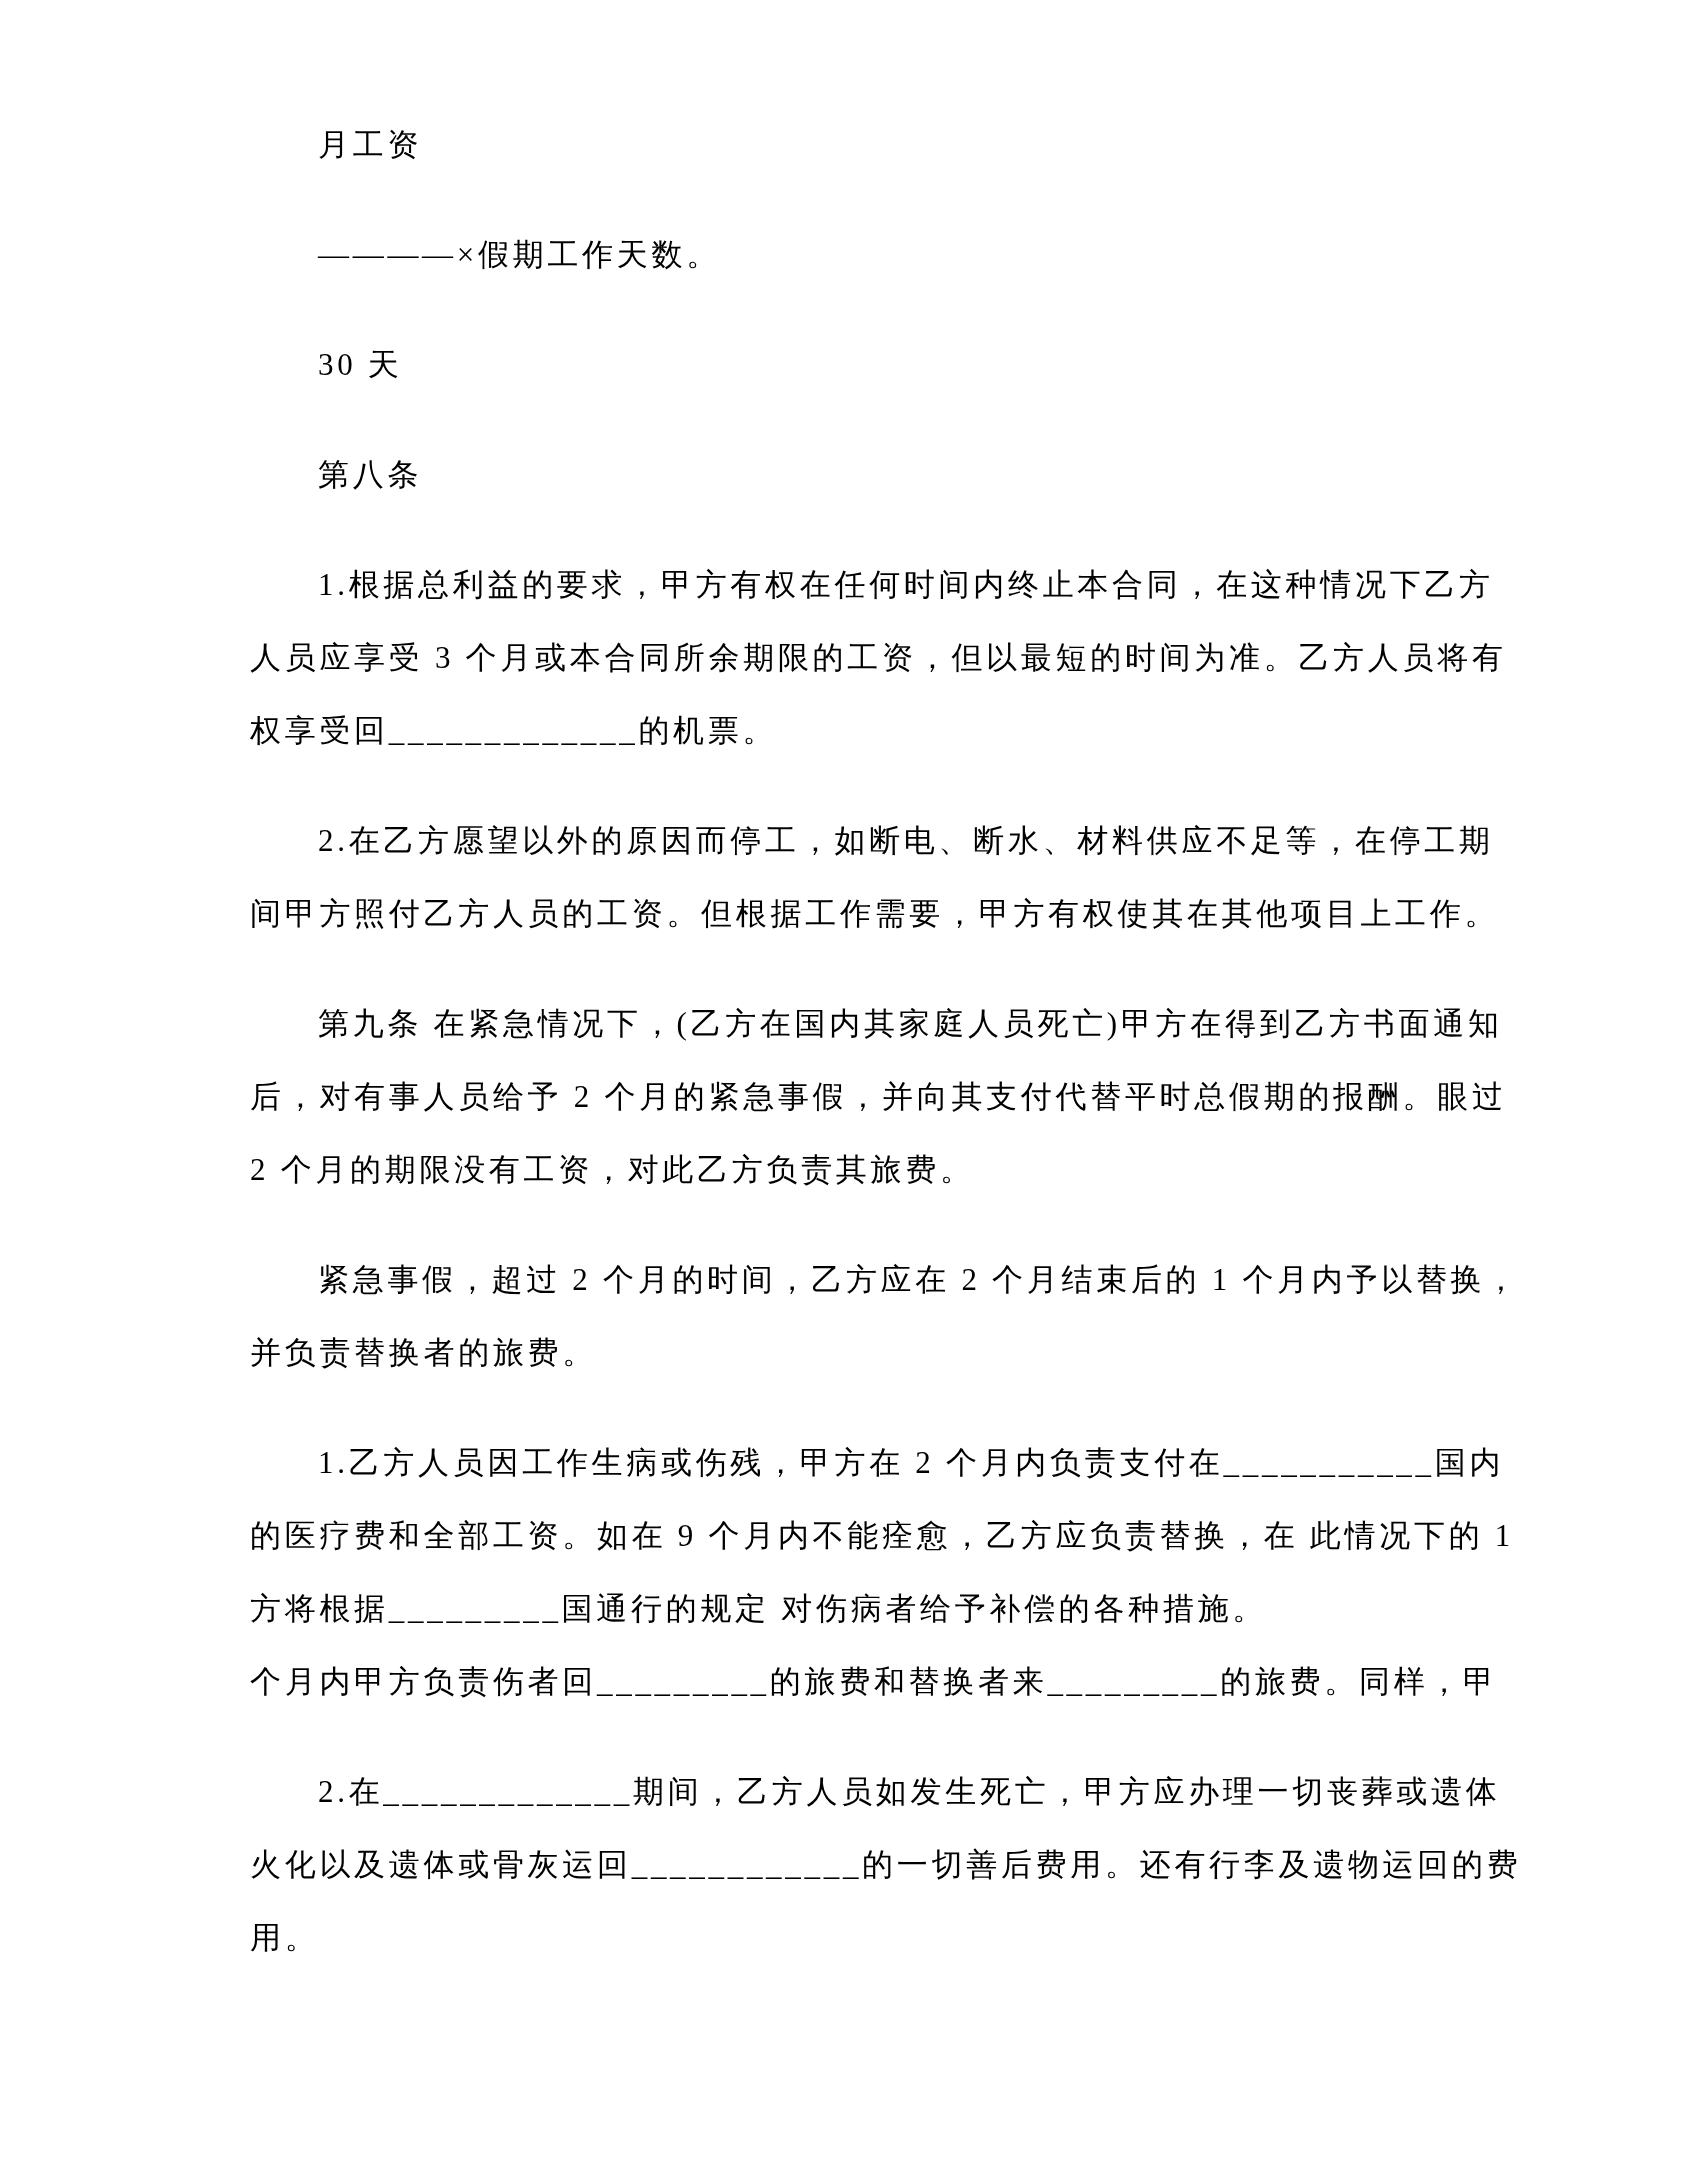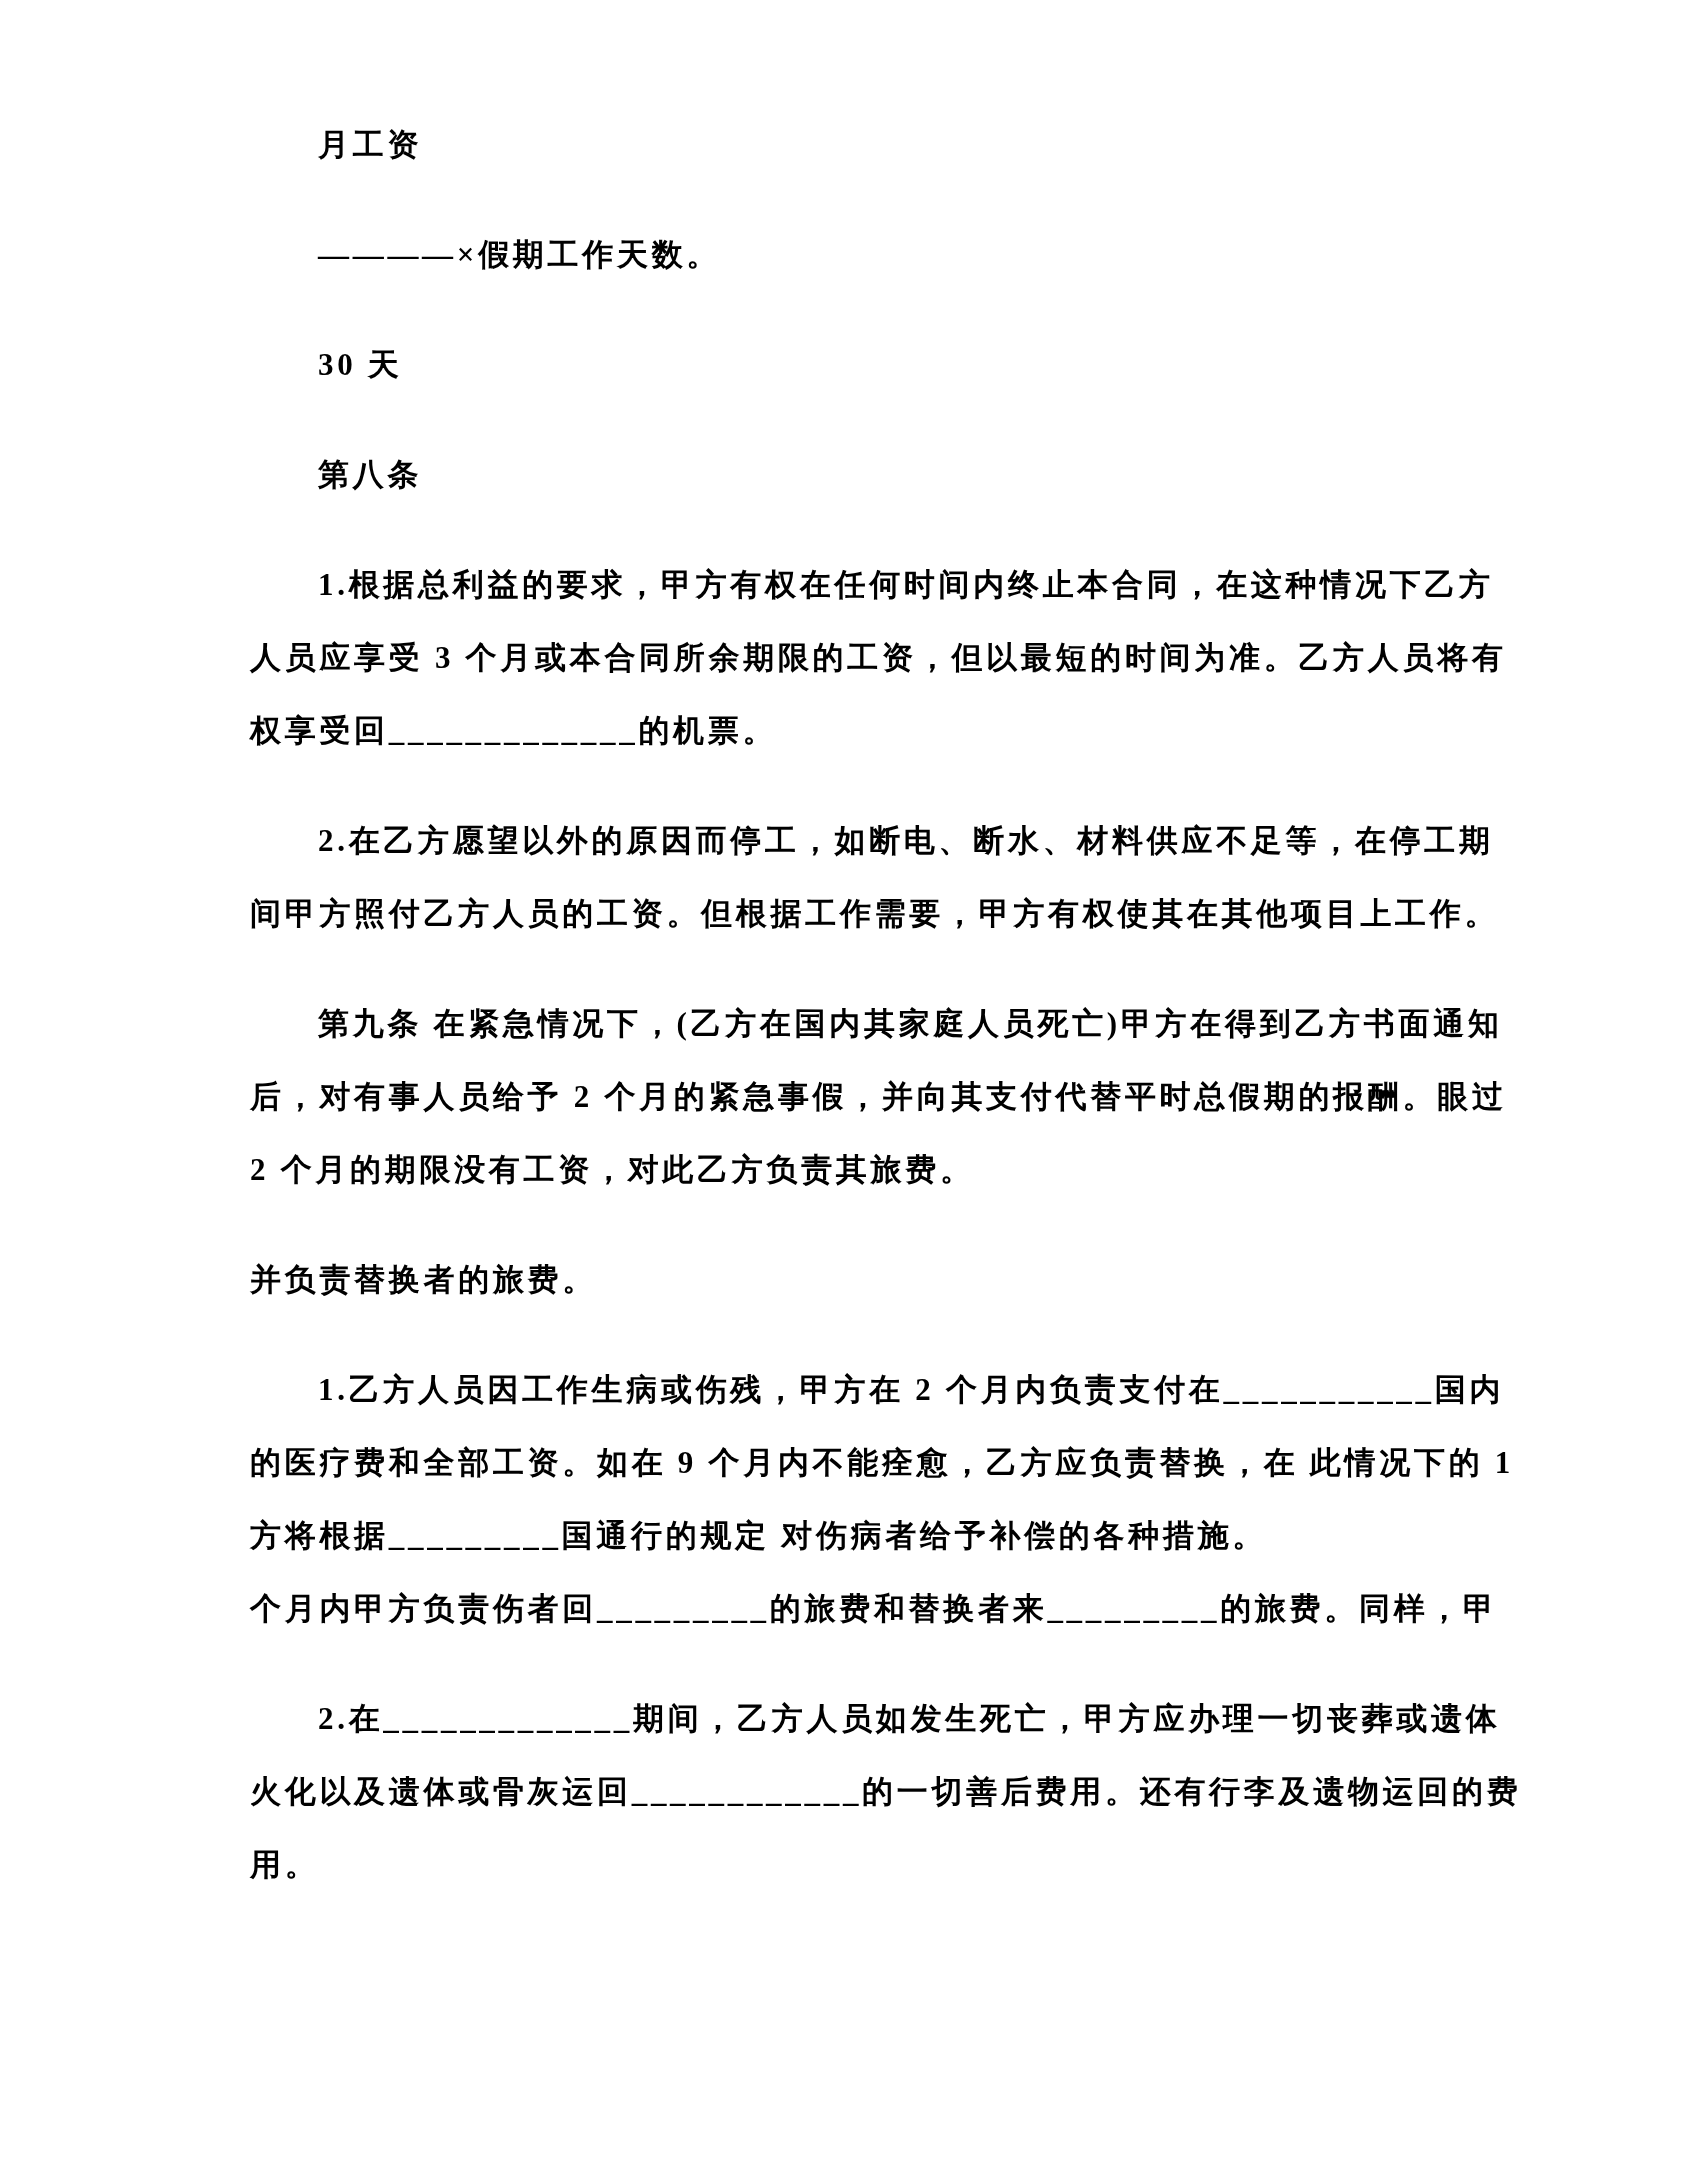"月工资" .ln { font-weight: 700 -> 400 }
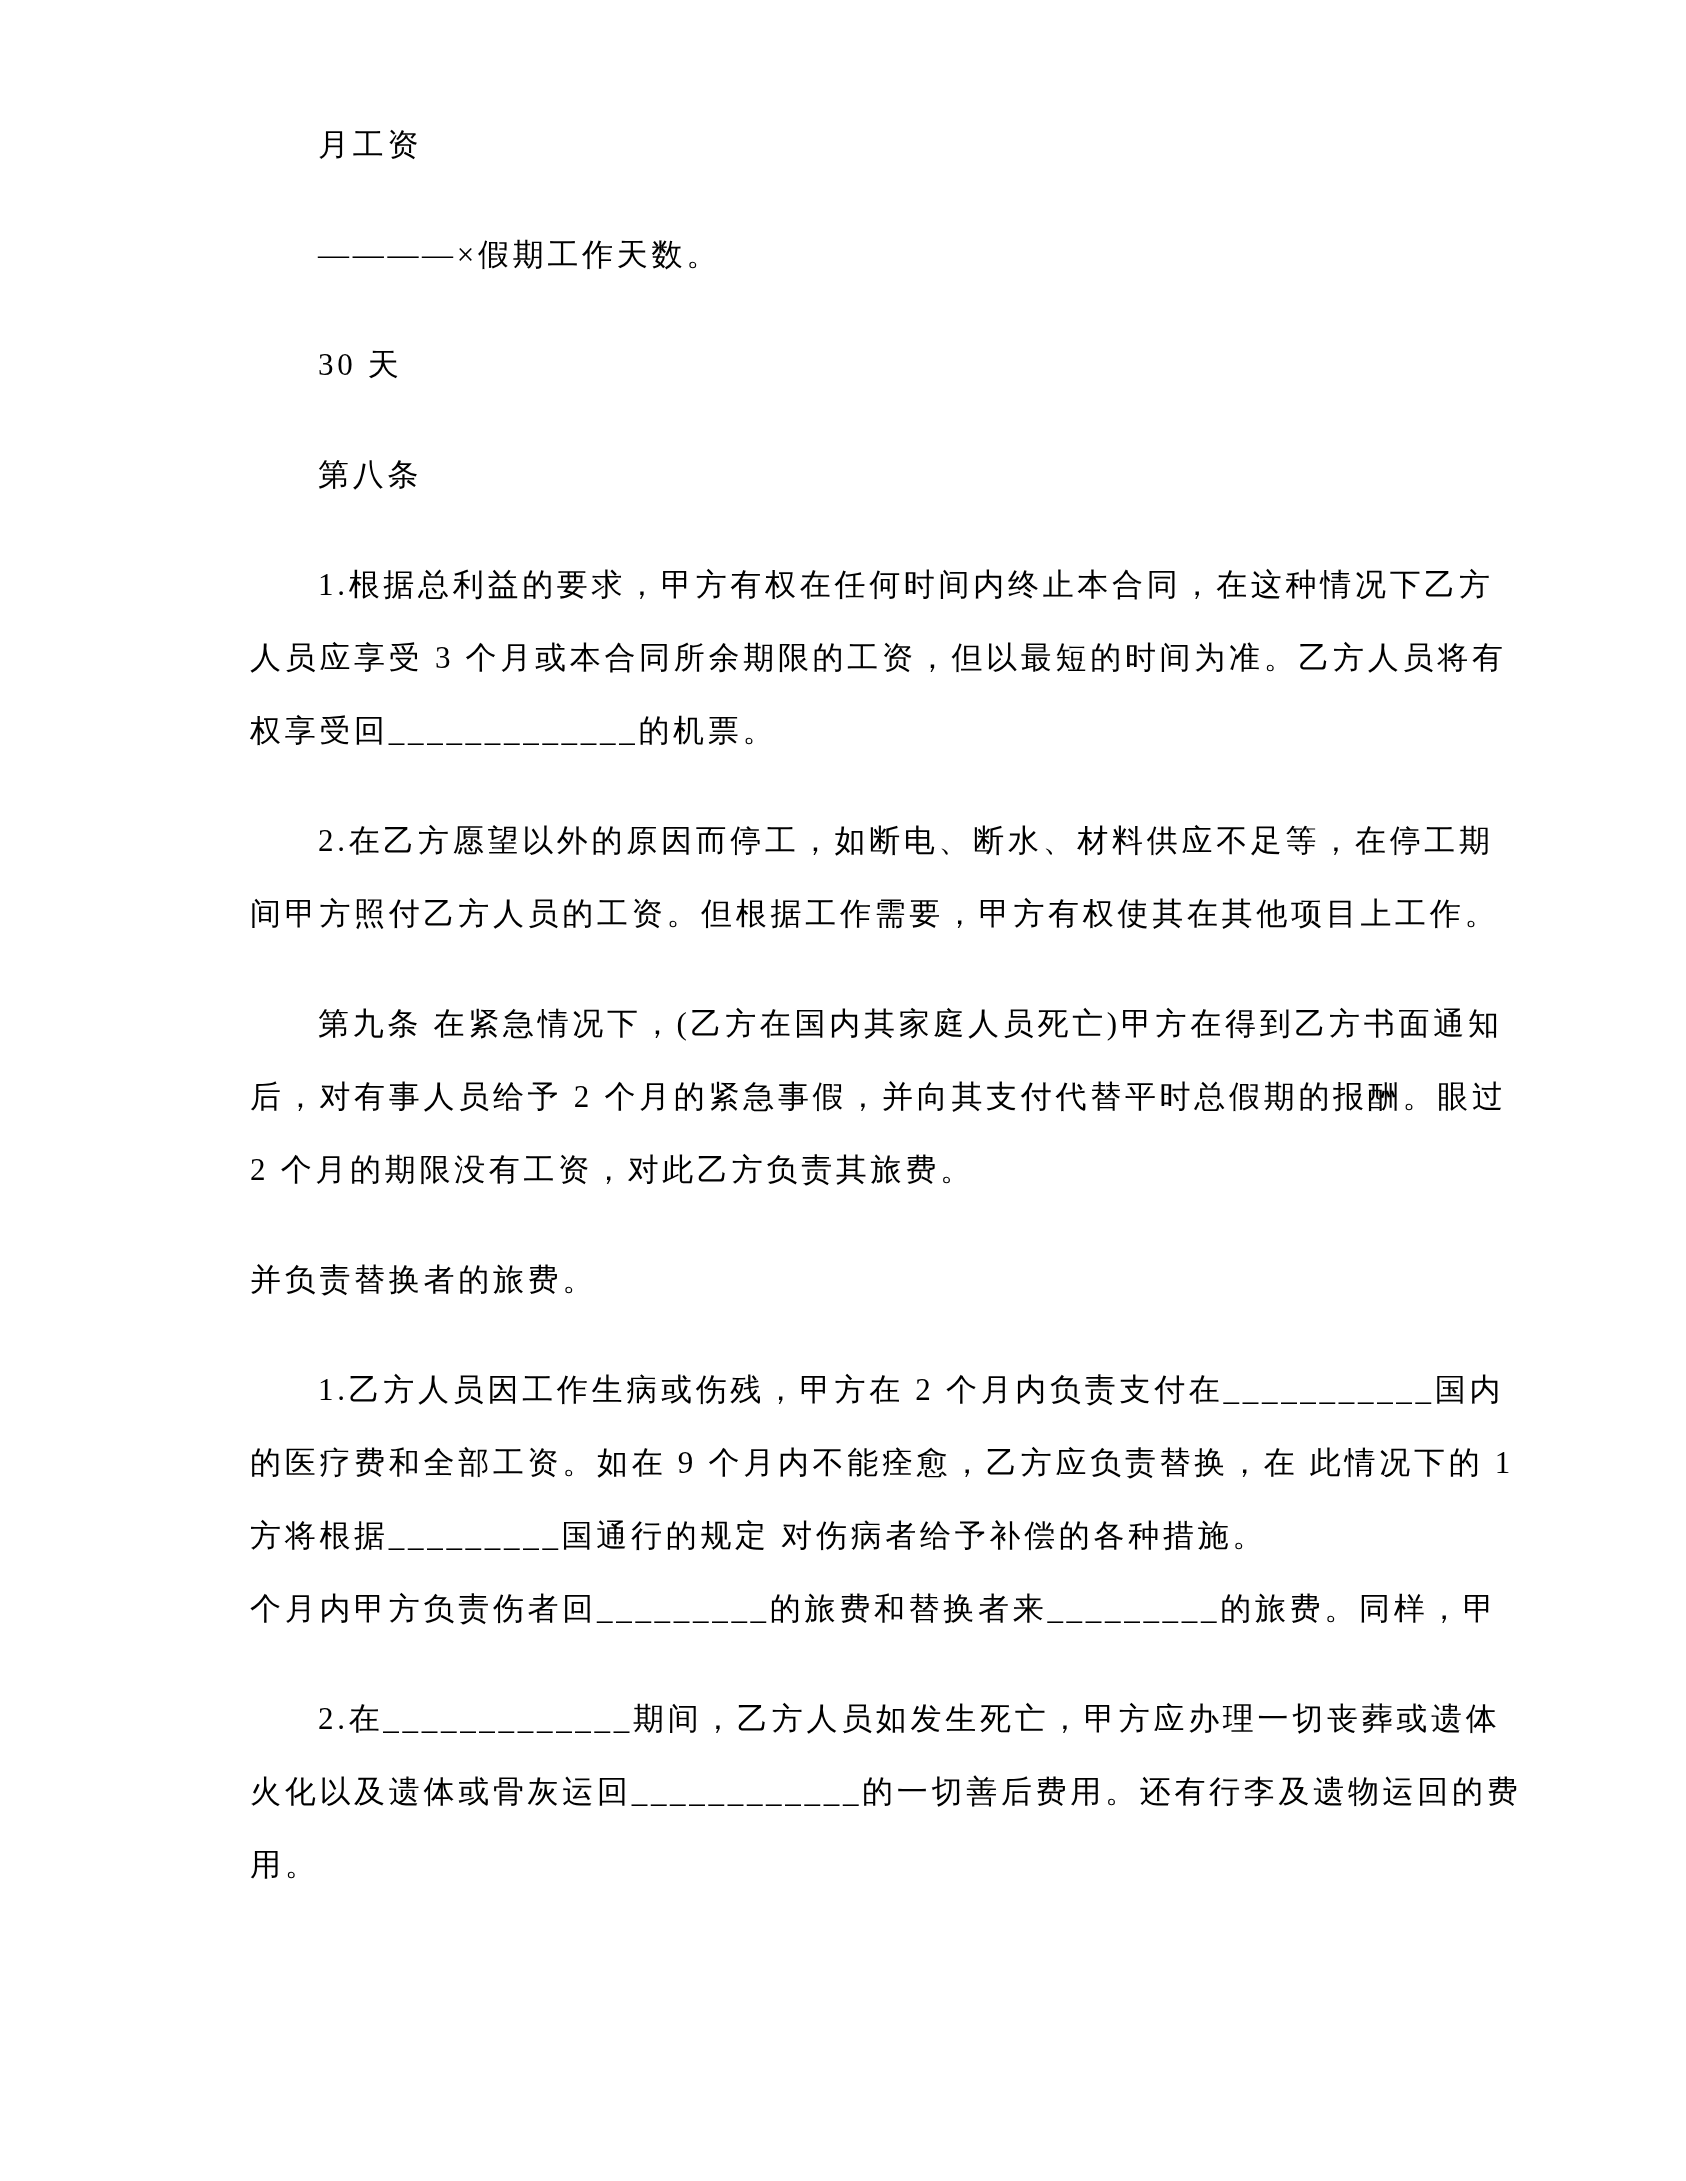"紧急事假，超过 2 个月的时间，乙方应在 2 个月结束后的" div.ln { html: none -> <div>紧急事假，超过 2 个月的时间，乙方应在 2 个月结束后的 1 个月内予以替换，</div> }
